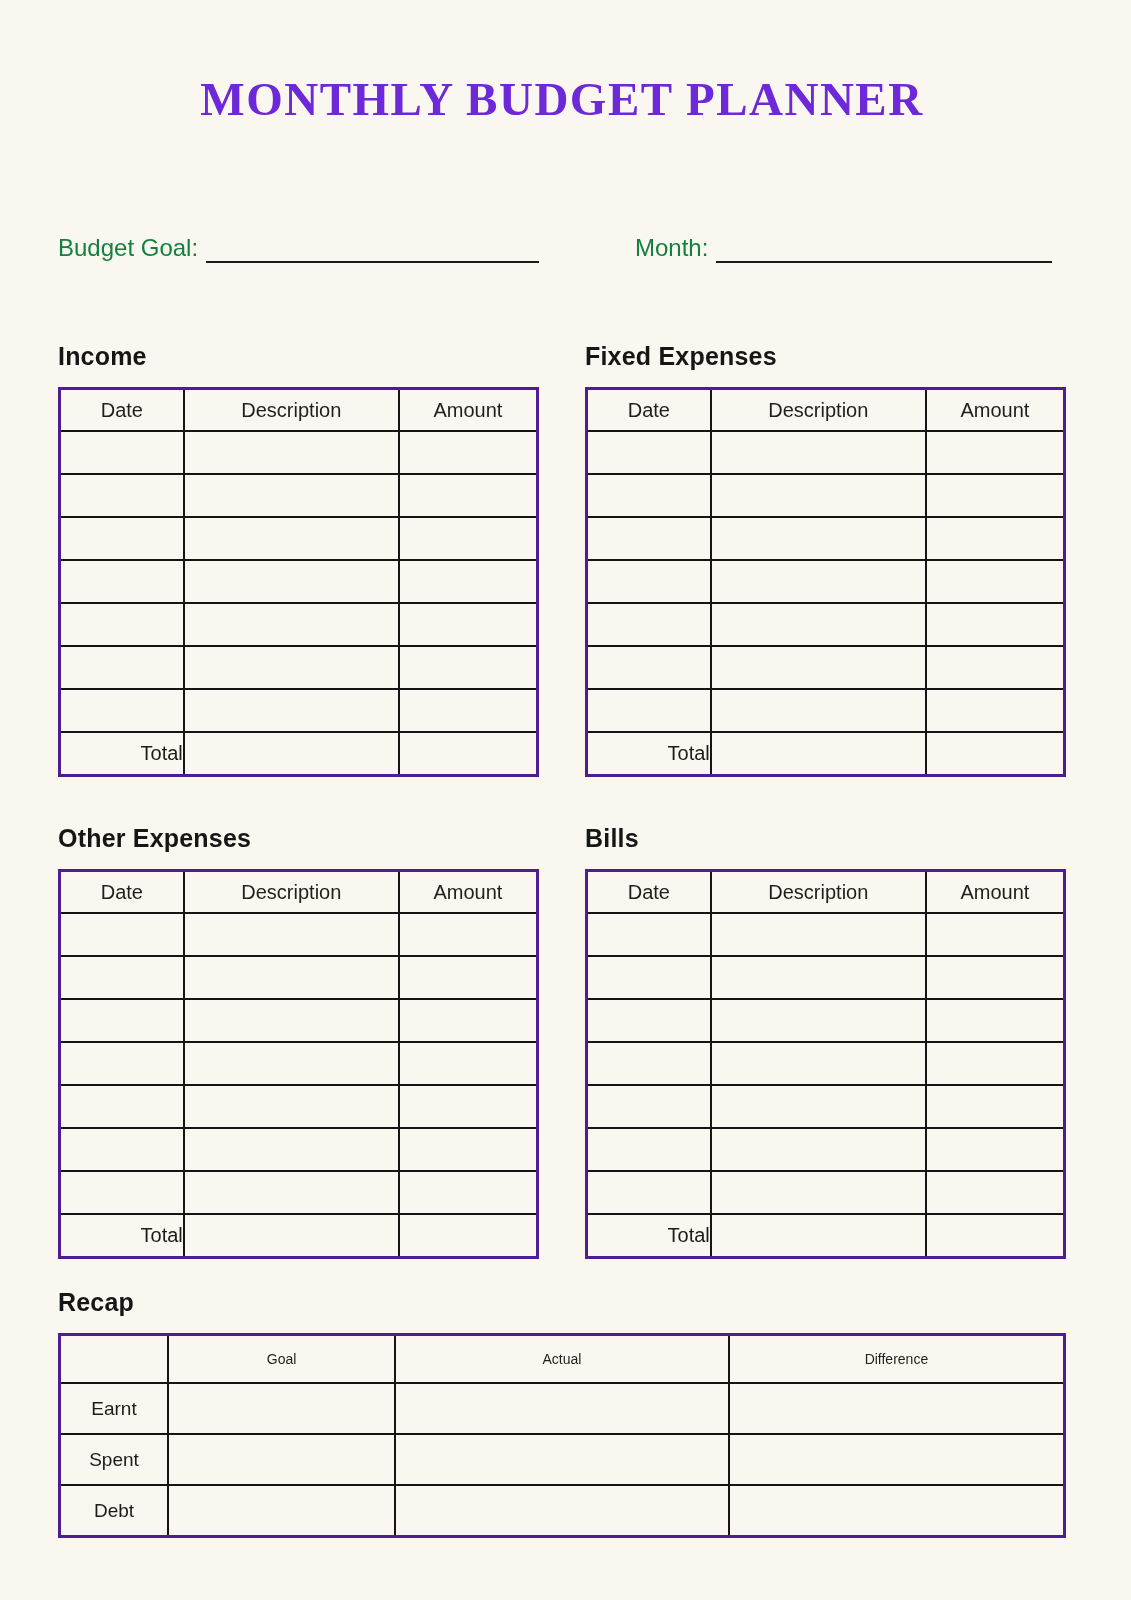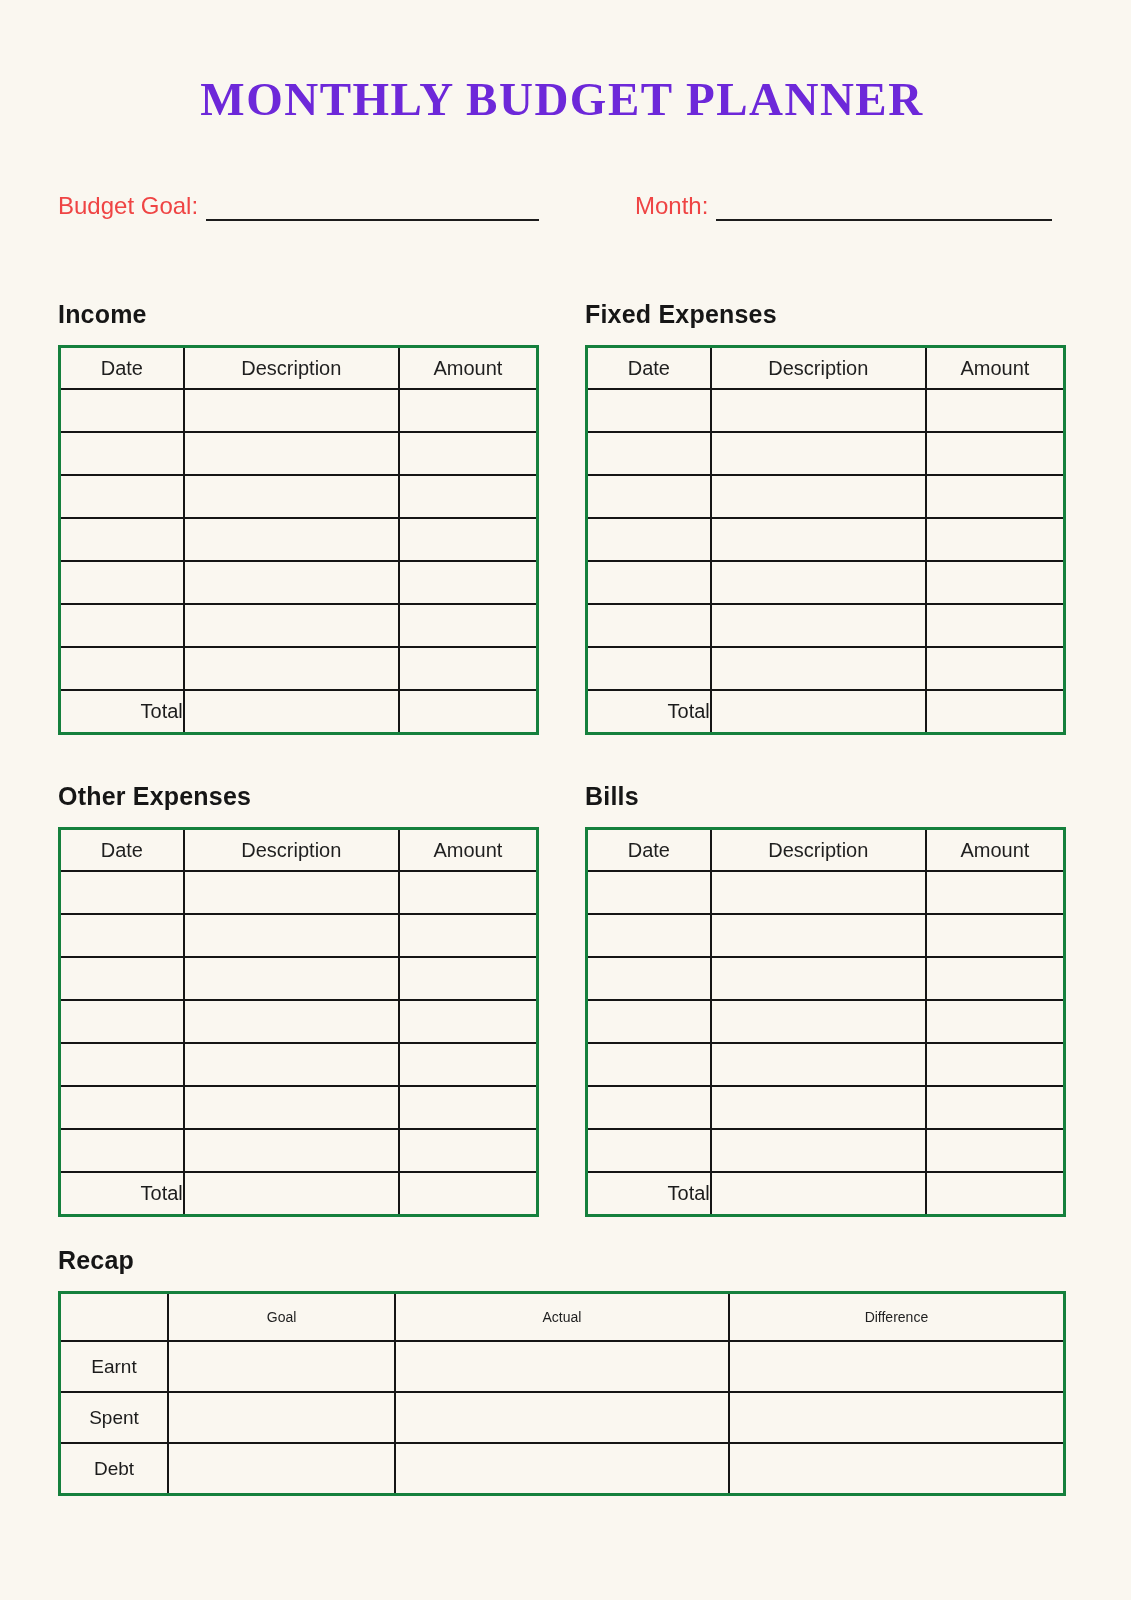"Budget Goal:" .field { color: #ef4444 -> #15803d; margin-top: none -> 42px }
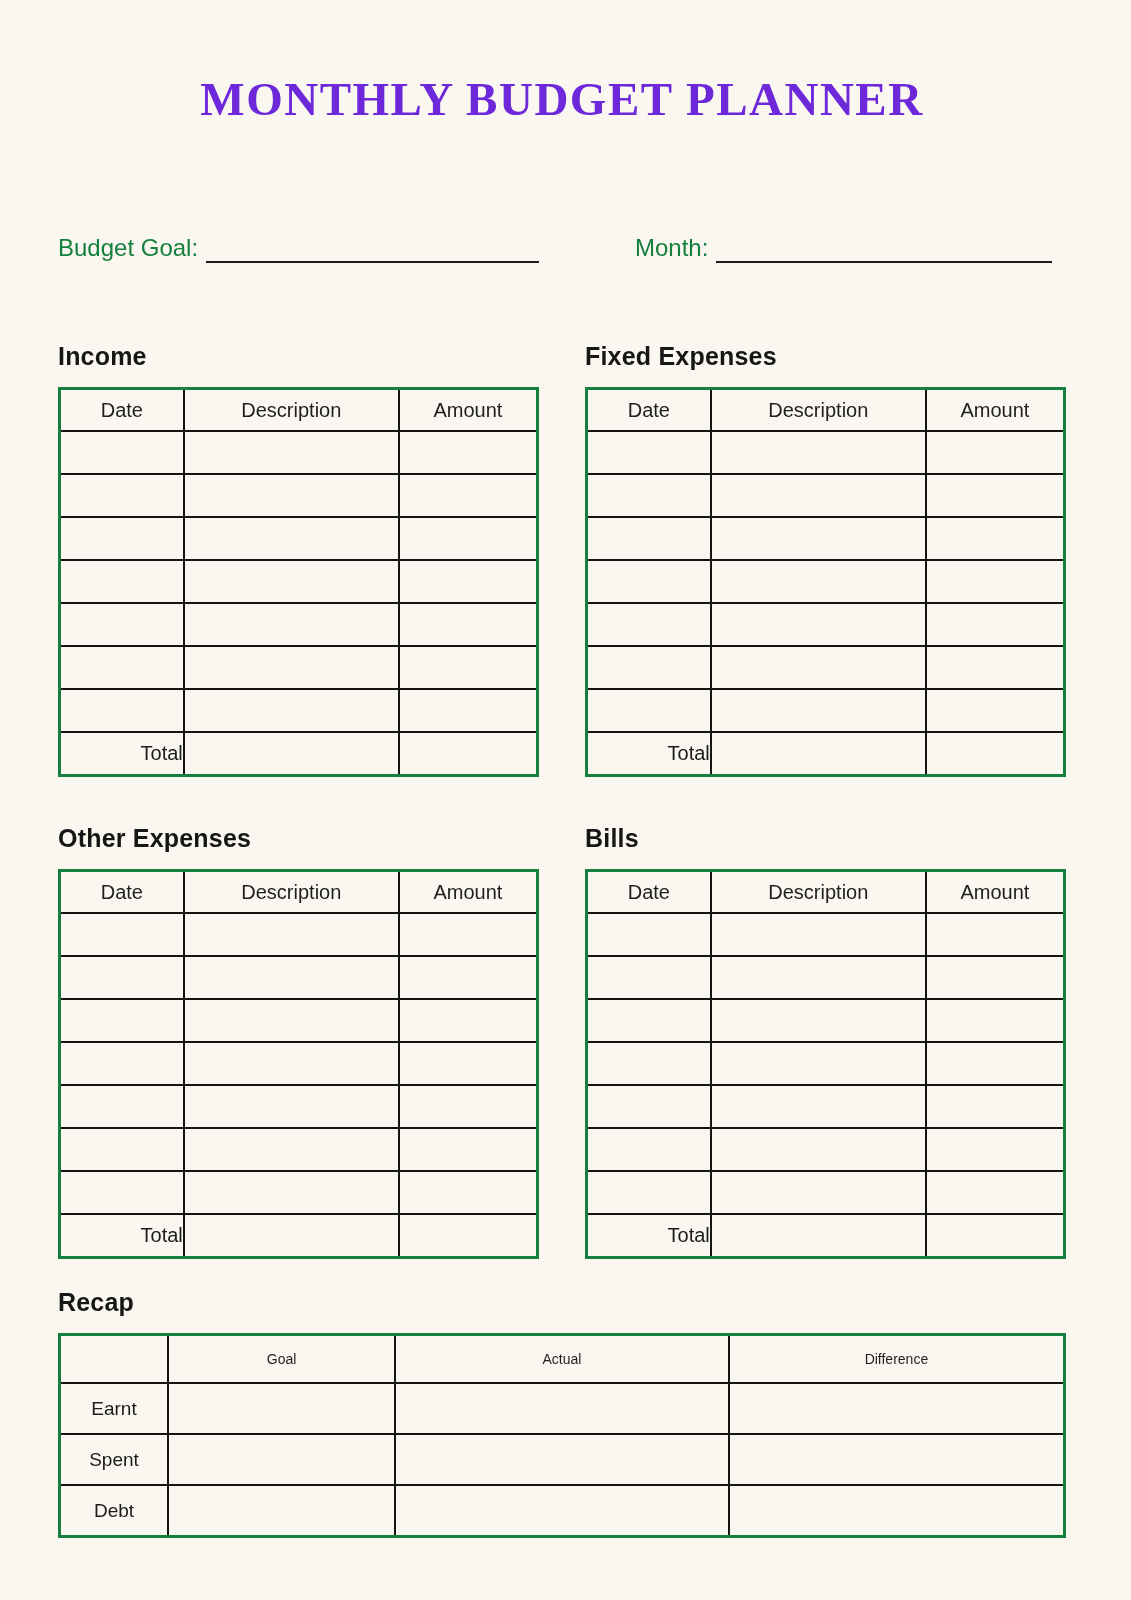"Date" table { border: 3px solid #15803d -> 3px solid #4c1d95 }
